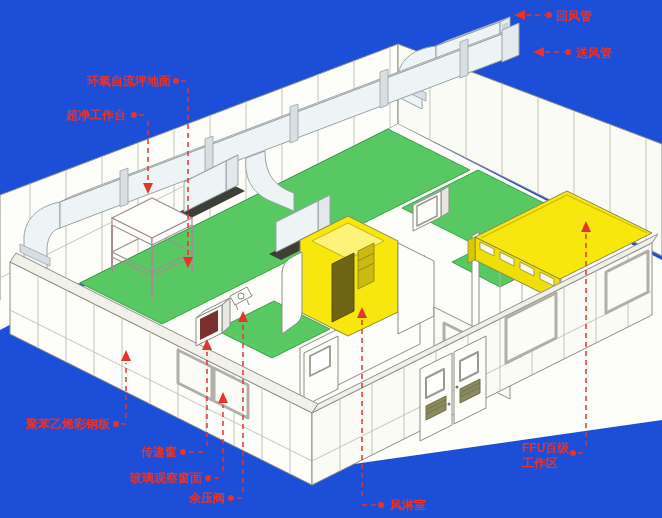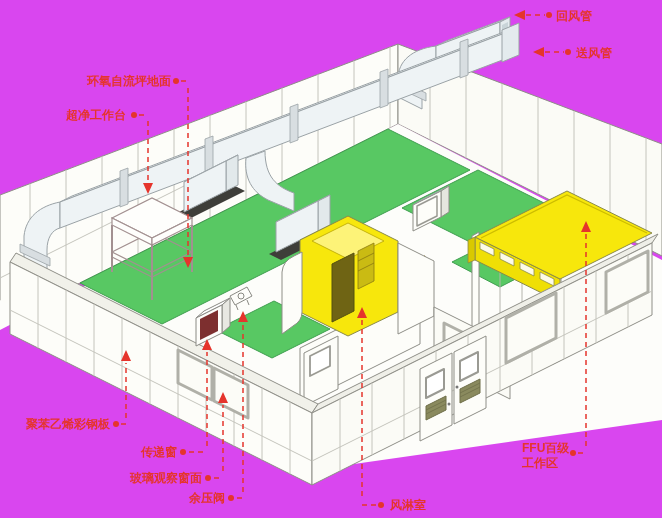"回风管" .stage { background: #d946ef -> #1d4ed8 }
